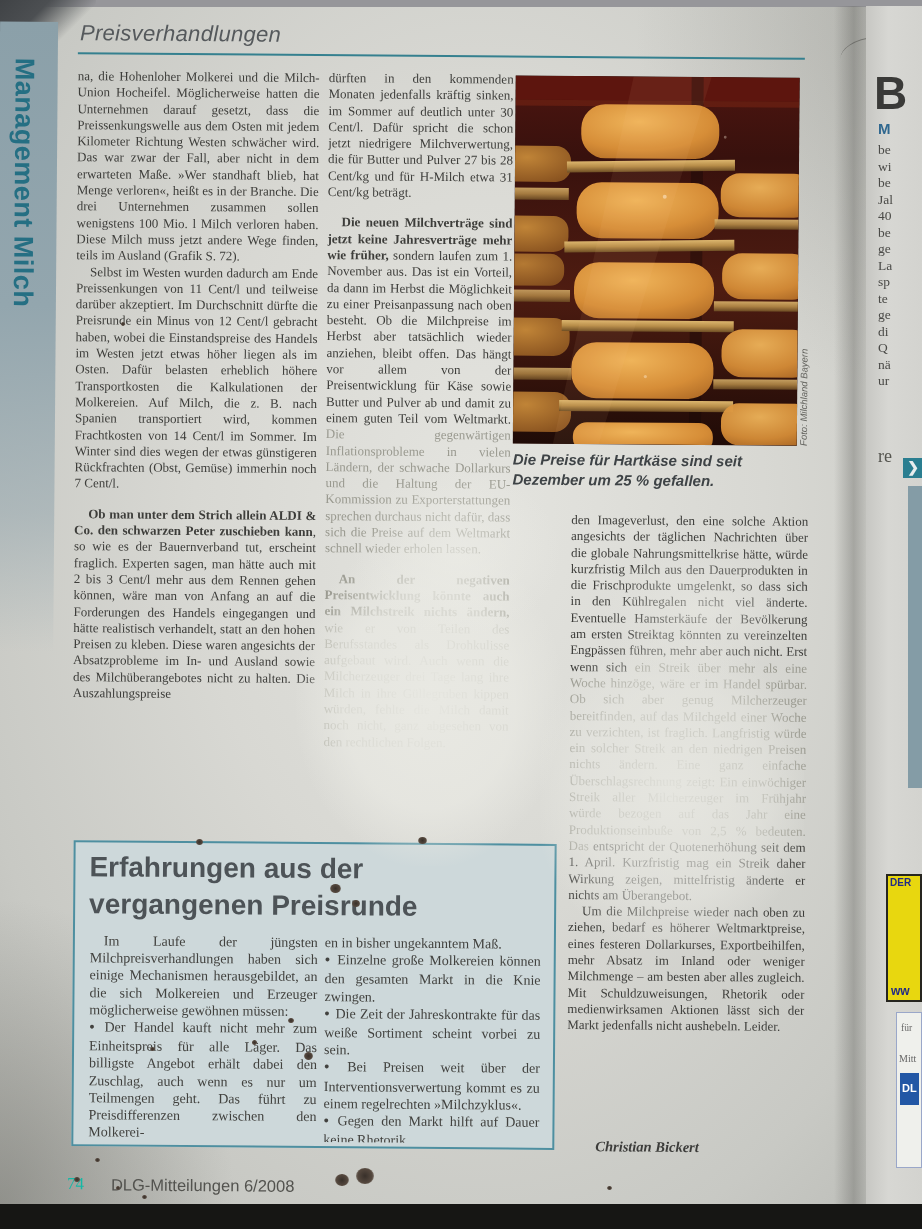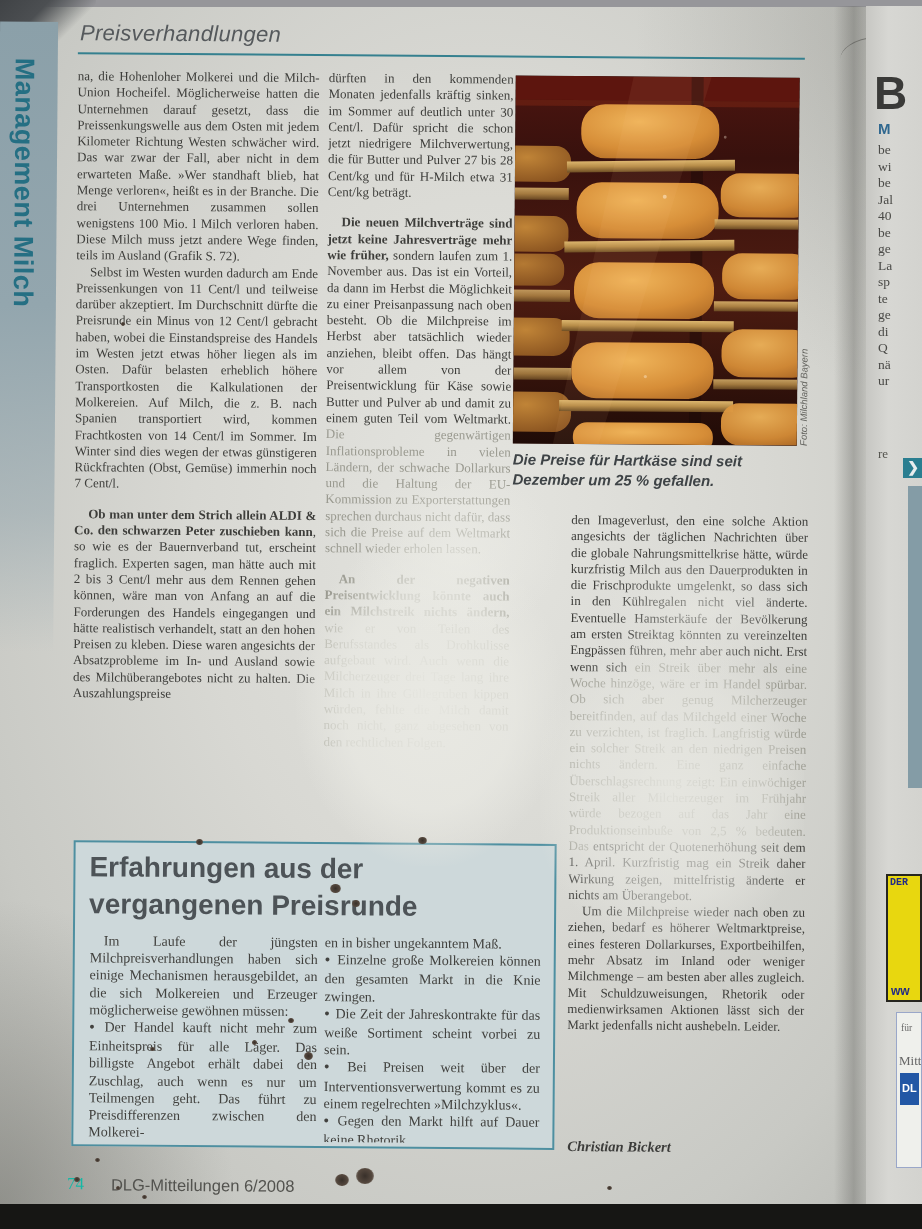"re" .np-re { font-size: 13px -> 18px }
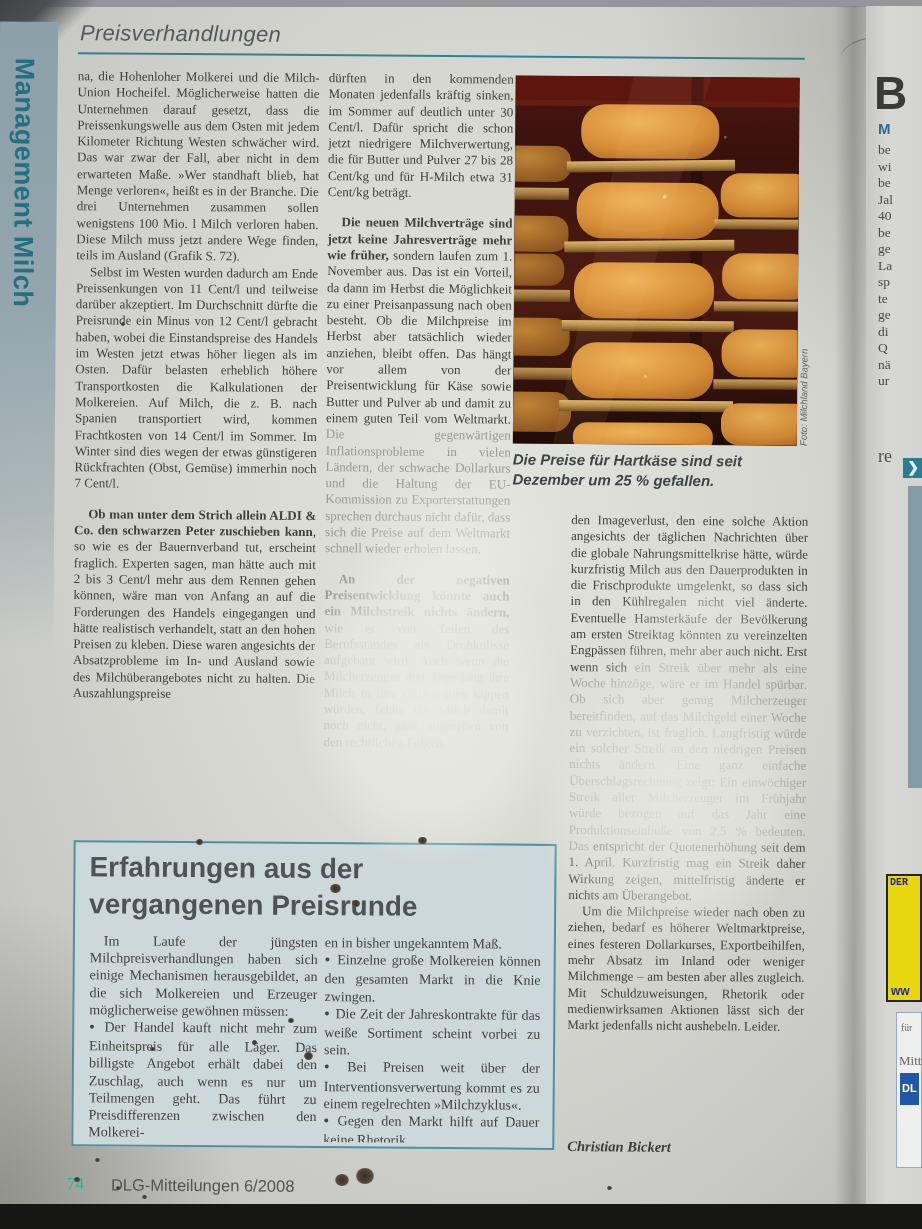"DER" .np-ad-y .t { font-family: Liberation Mono, monospace -> Liberation Sans, sans-serif }
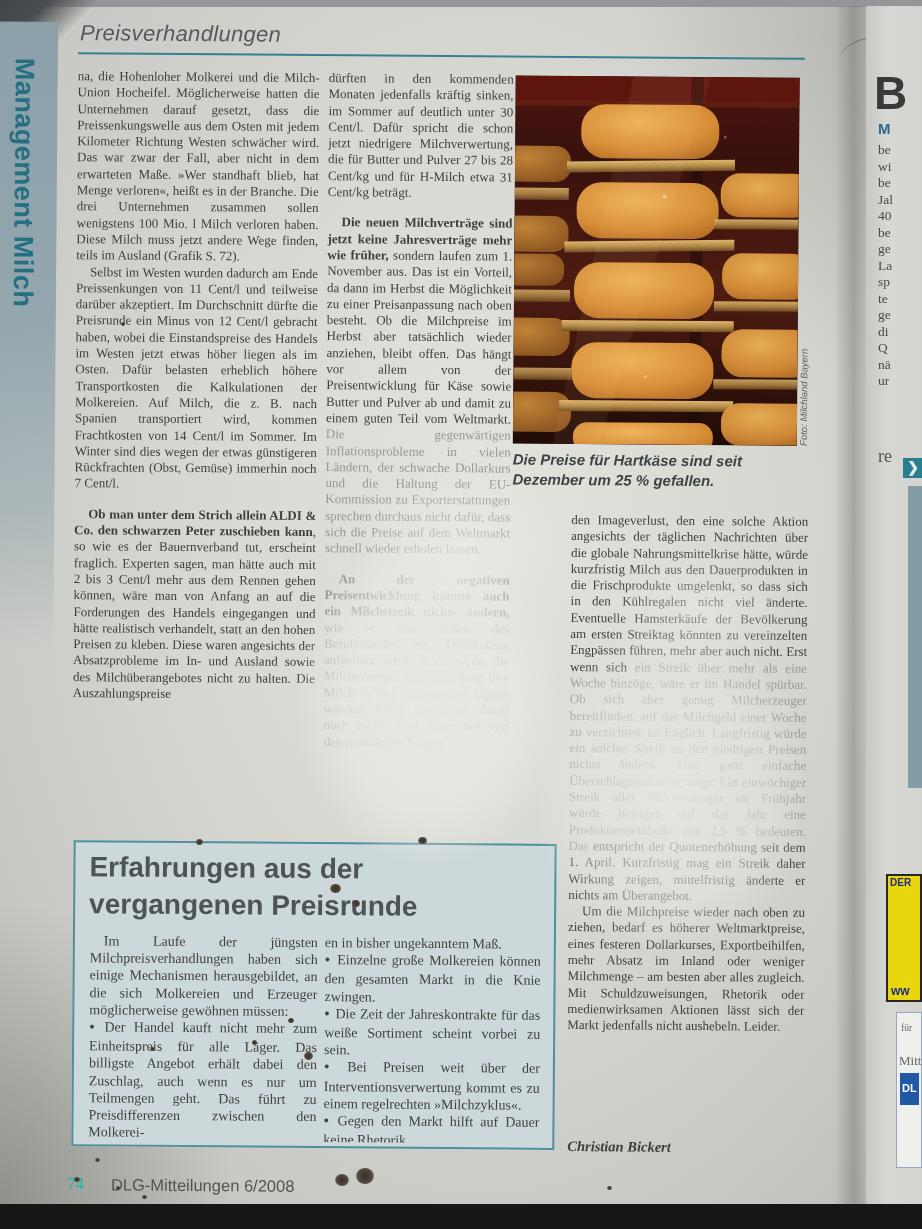"Mitt" .np-ad-w .l2 { font-size: 13px -> 10px }
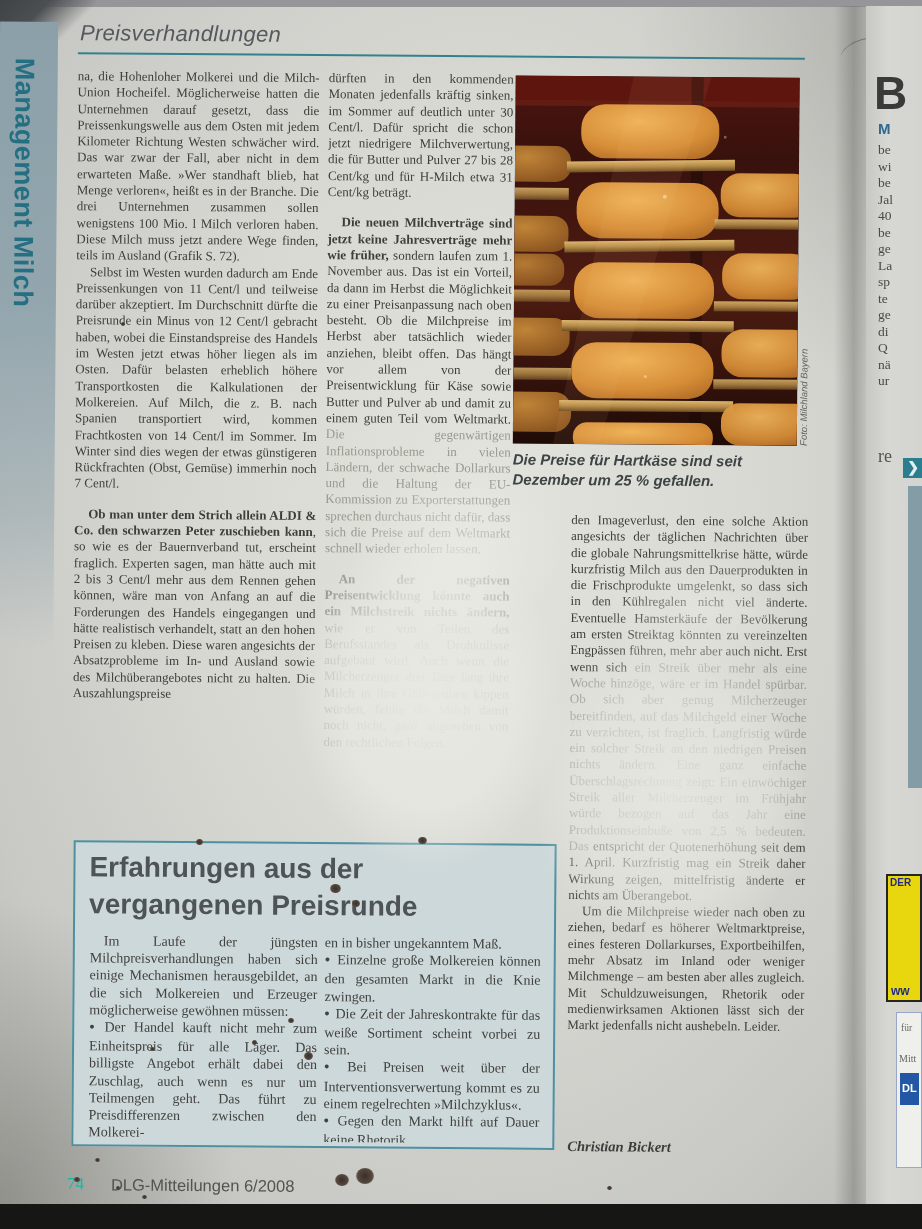"Christian Bickert" .author { left: 576px -> 604px }
